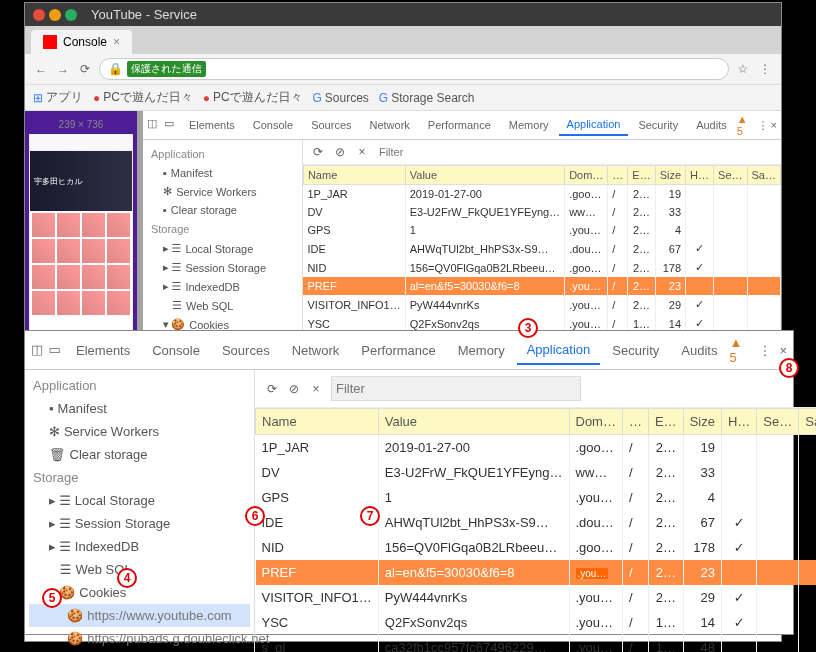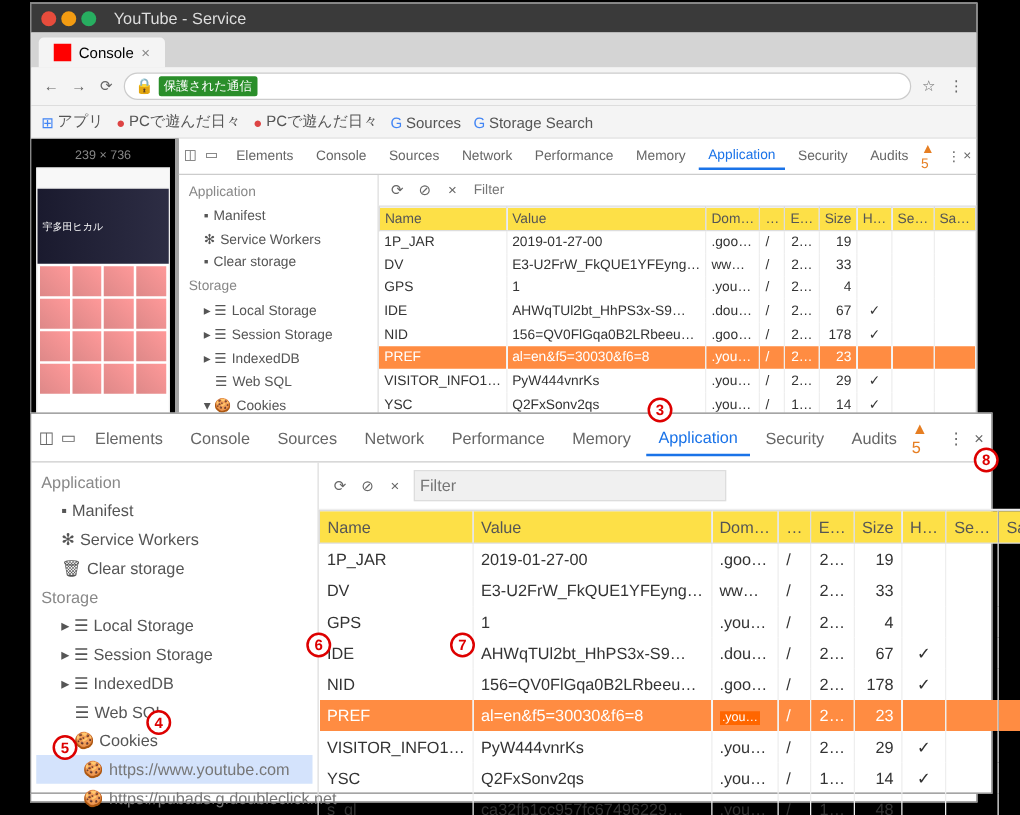"239 × 736" .page-preview { background: #000000 -> #4c1d95; border-right: 3px solid #a3a3a3 -> 6px solid #a3a3a3 }
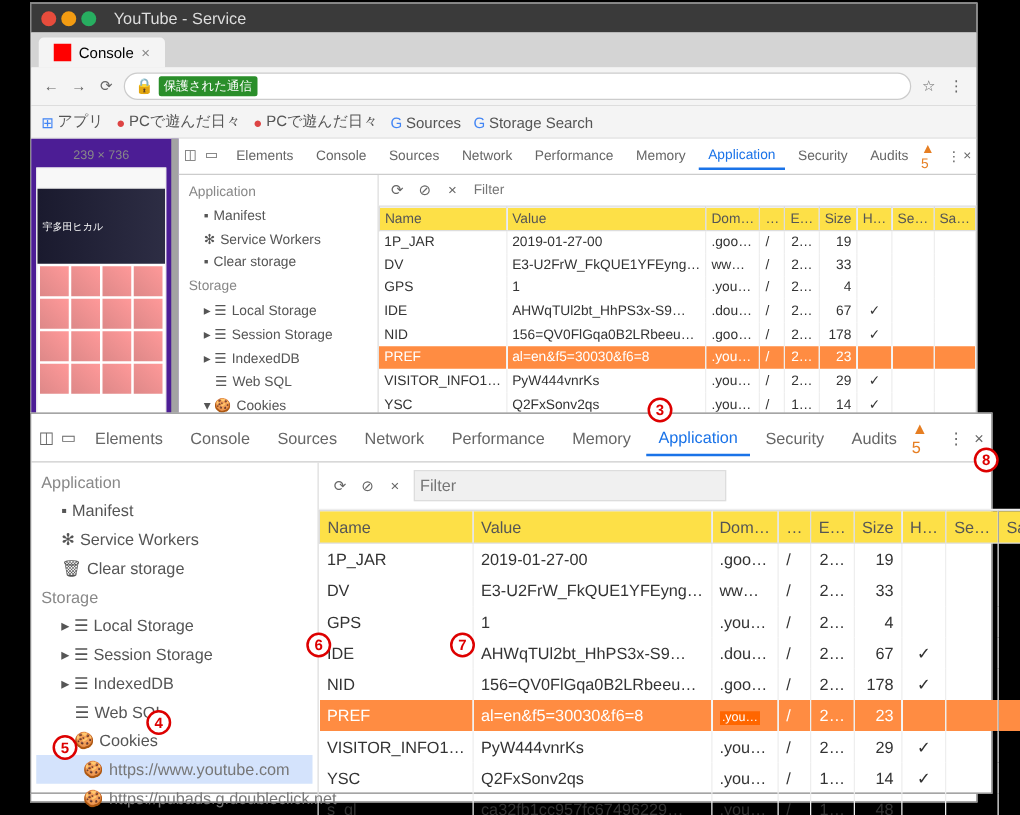"Name" table.cookies th { background: #fde047 -> #fef9c3 }
